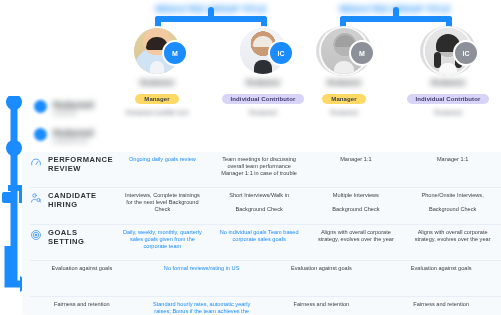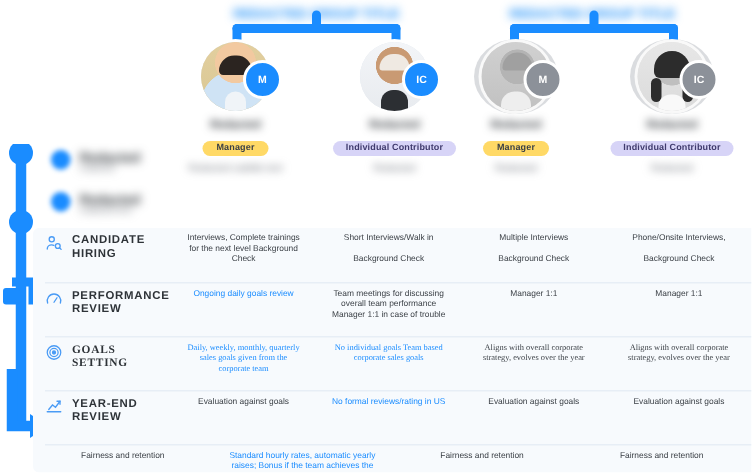"CANDIDATE HIRING" div.row { order: before "PERFORMANCE REVIEW" -> after "PERFORMANCE REVIEW" }
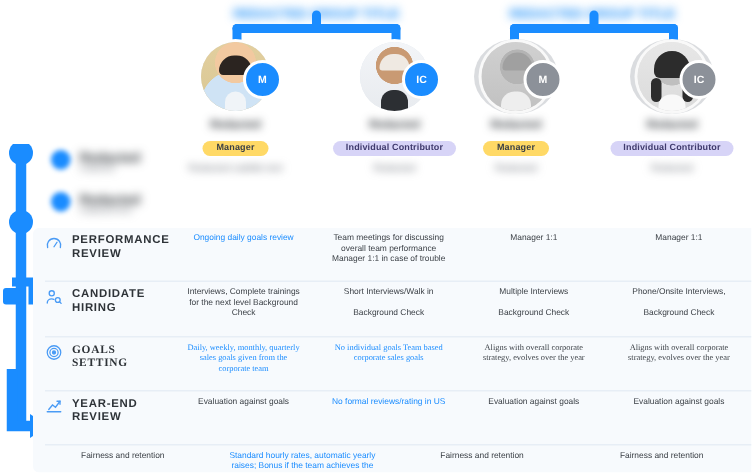"GOALS SETTING" div.row { font-family: Liberation Serif, serif -> none }
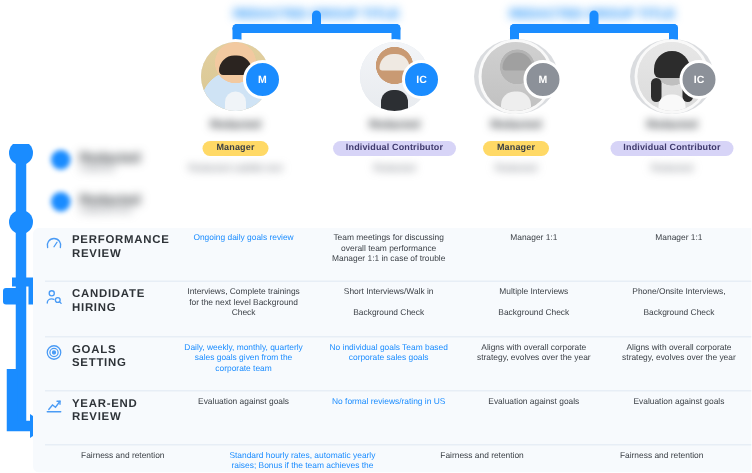"YEAR-END REVIEW" div.label { html: <div> <span> <svg> <path></path> <path></path> <path></path> </svg> </span> <span>YEAR-END REVIEW</span> </div> -> none }
